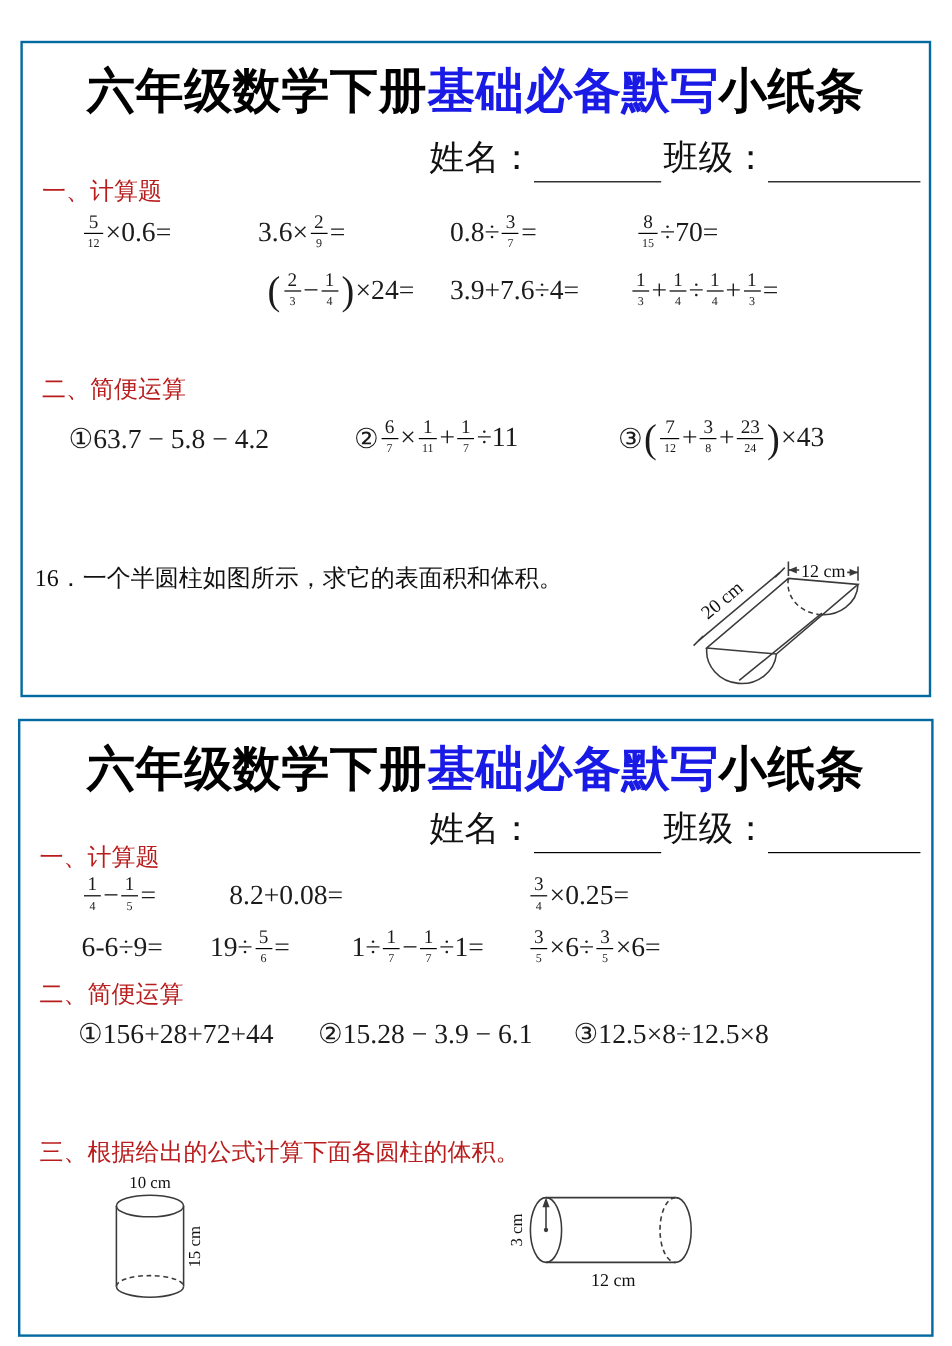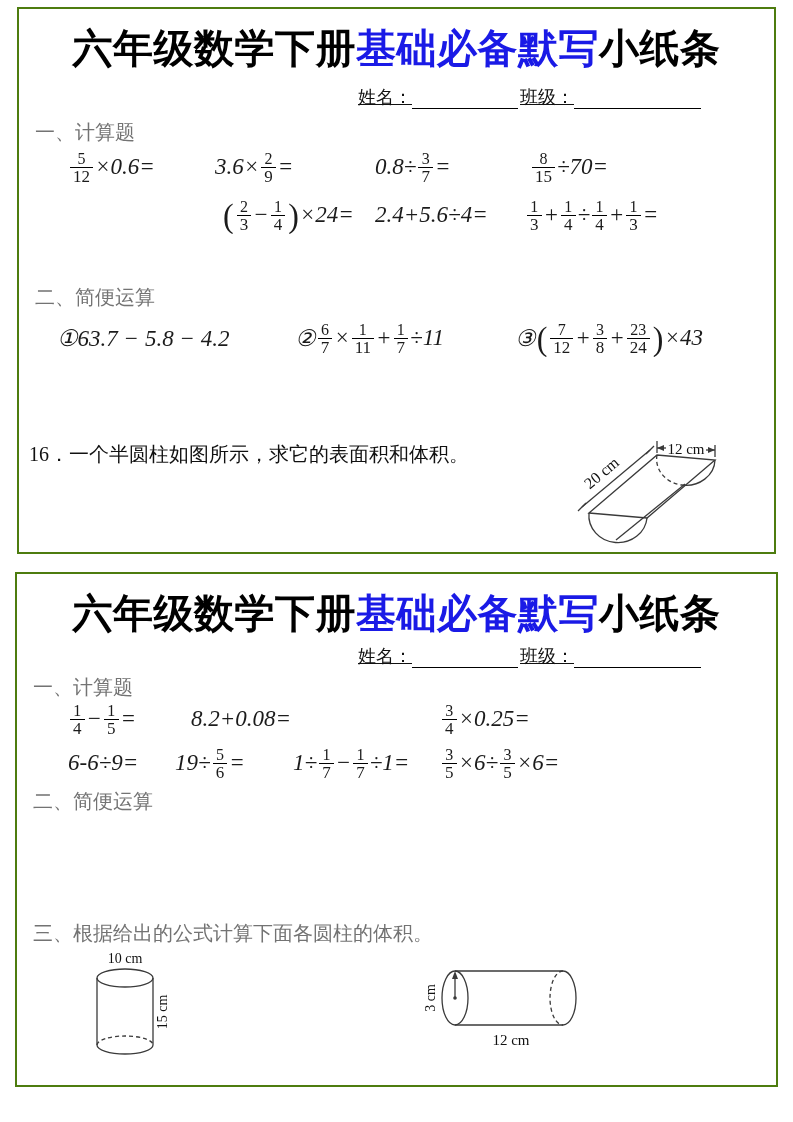"六年级数学下册基础必备默写小纸条" .panel { border: 2px solid #4d7c0f -> 2px solid #0369a1; margin-top: none -> 27px }
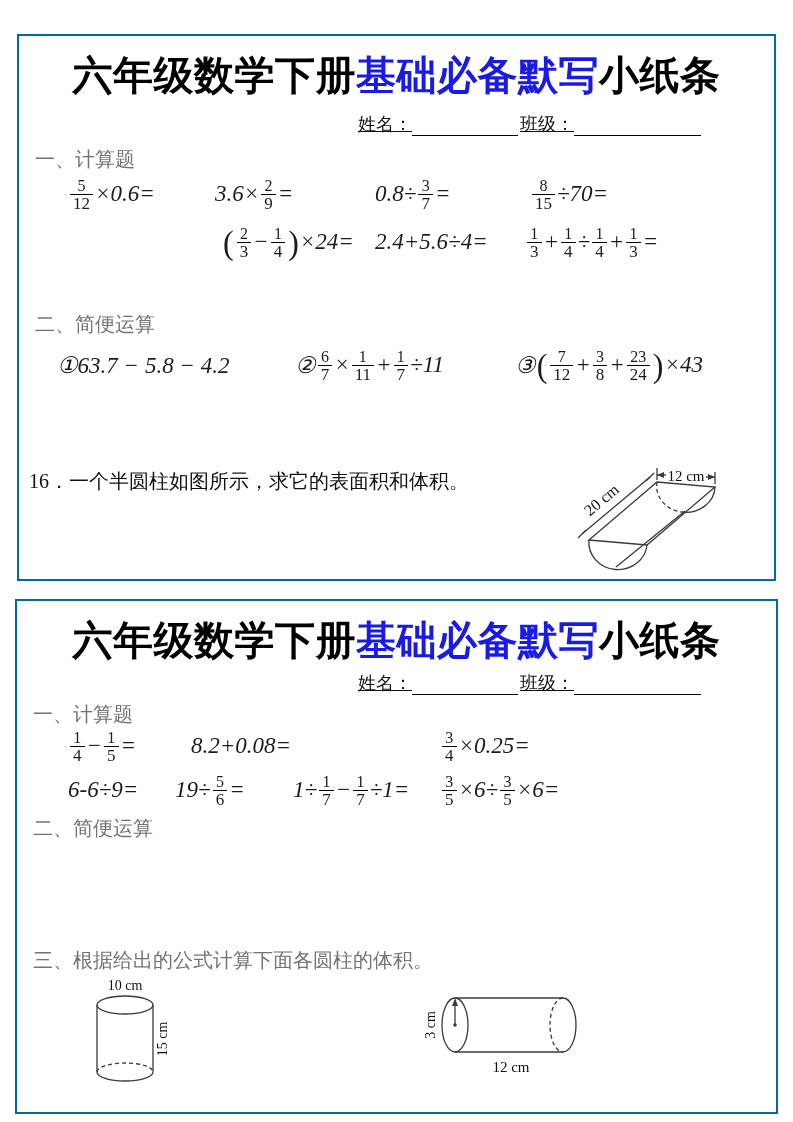"姓名： 班级：" .nameline { font-size: 18px -> 29px; text-decoration: underline -> none }
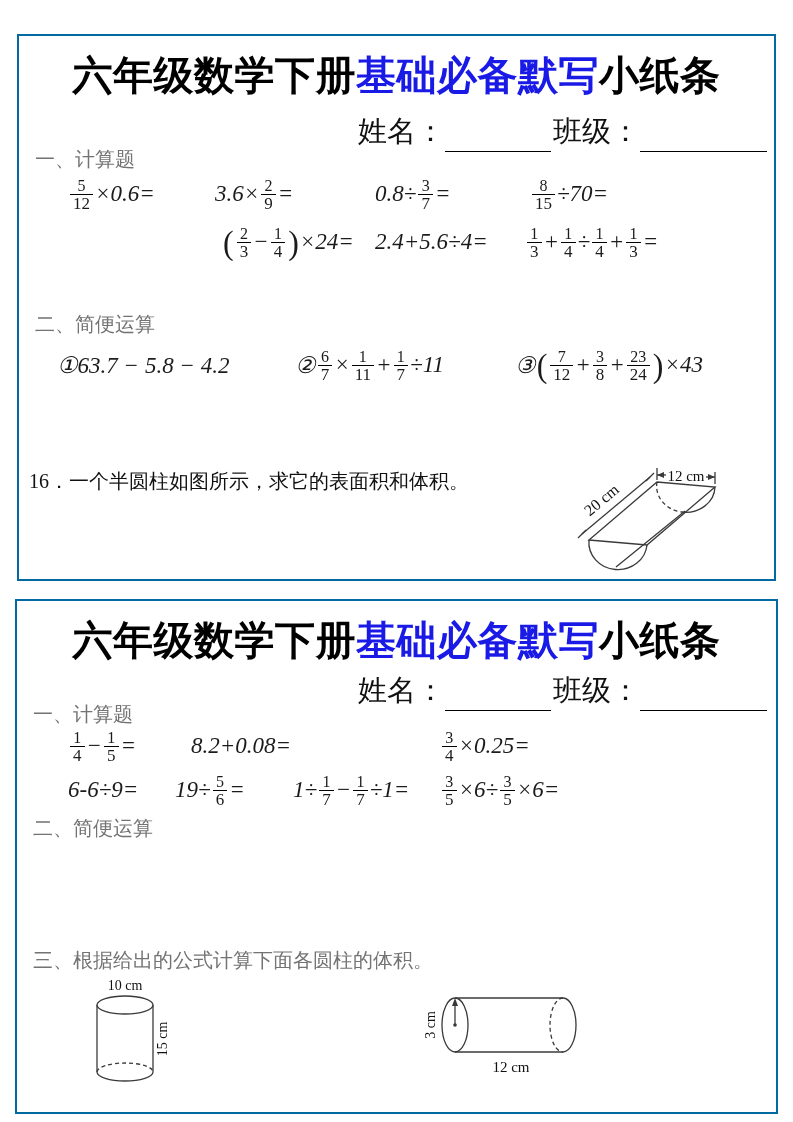"一、计算题" .heading { color: #737373 -> #b91c1c }
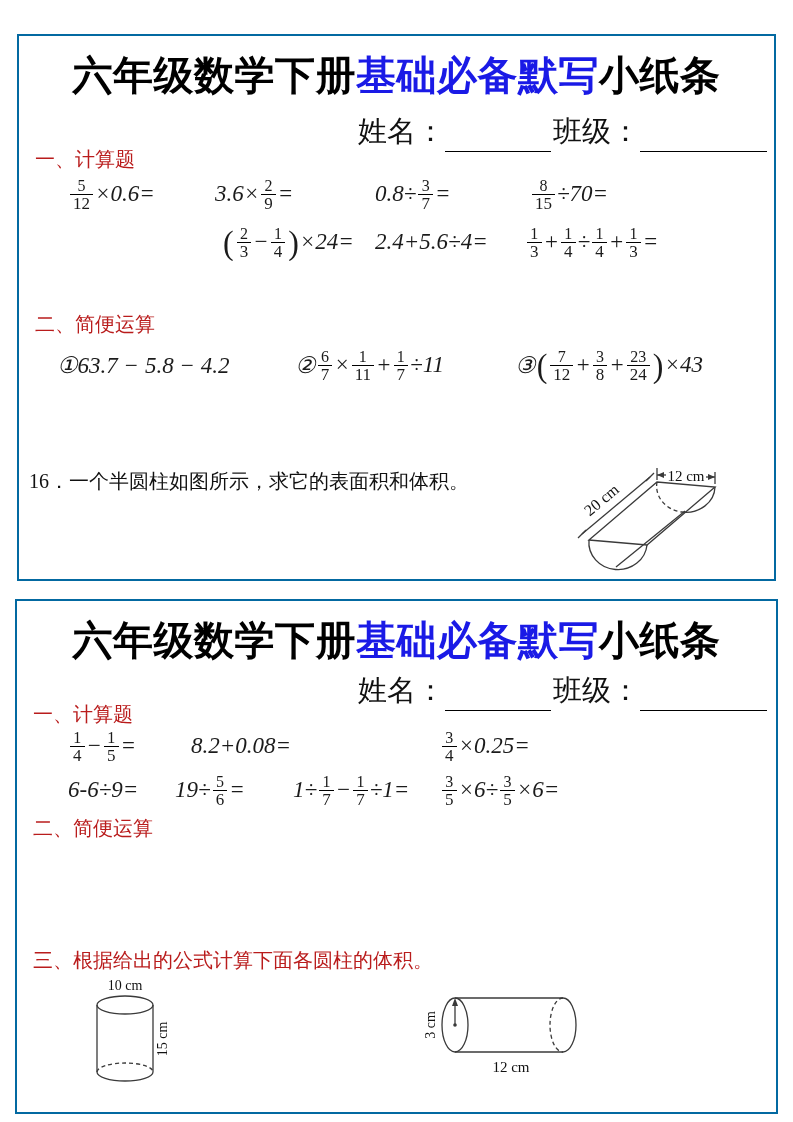"12" .frac .d { font-size: 17px -> 10px }
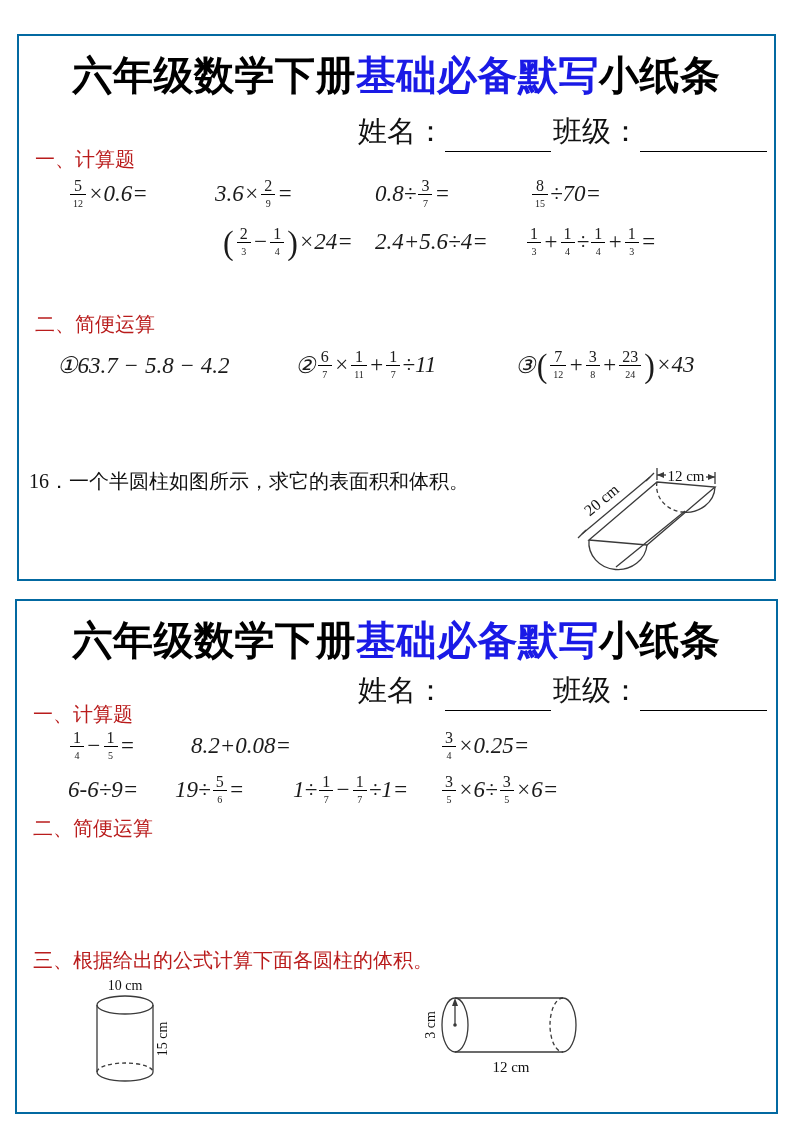"×0.6=" .mtext { font-style: italic -> none }
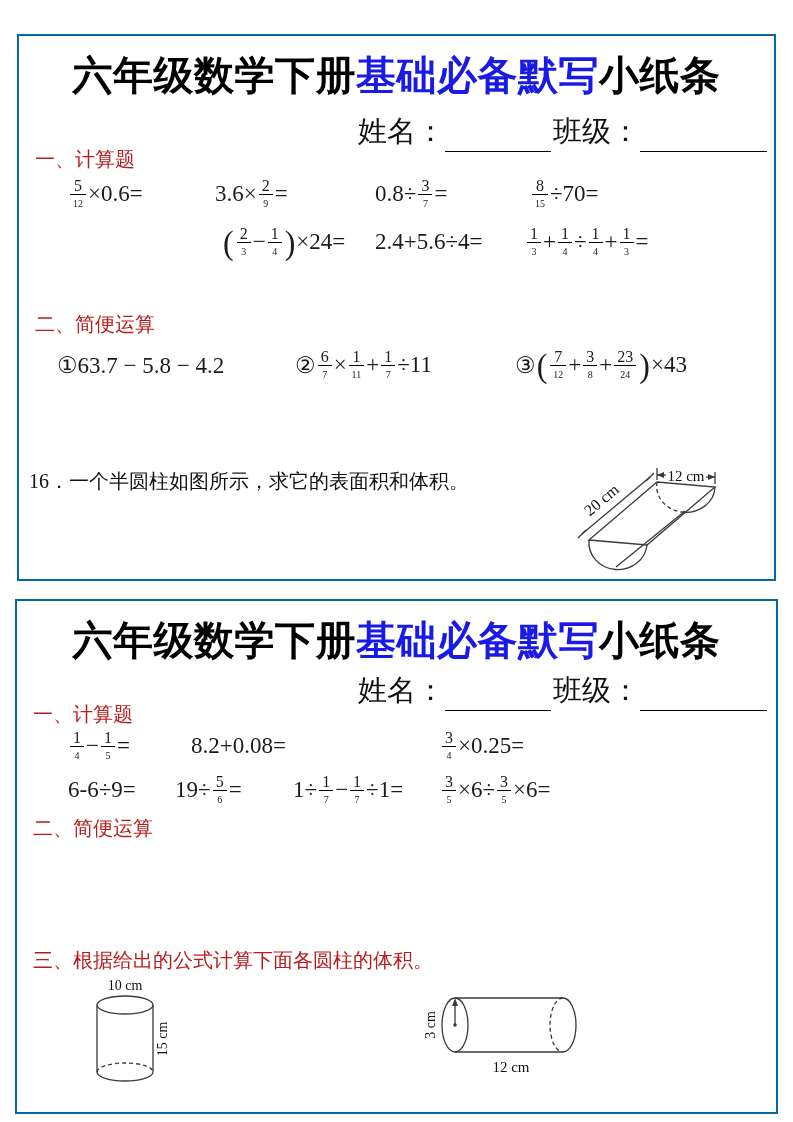"2.4+5.6÷4=" span.mtext { text: 2.4+5.6 -> 3.9+7.6 }
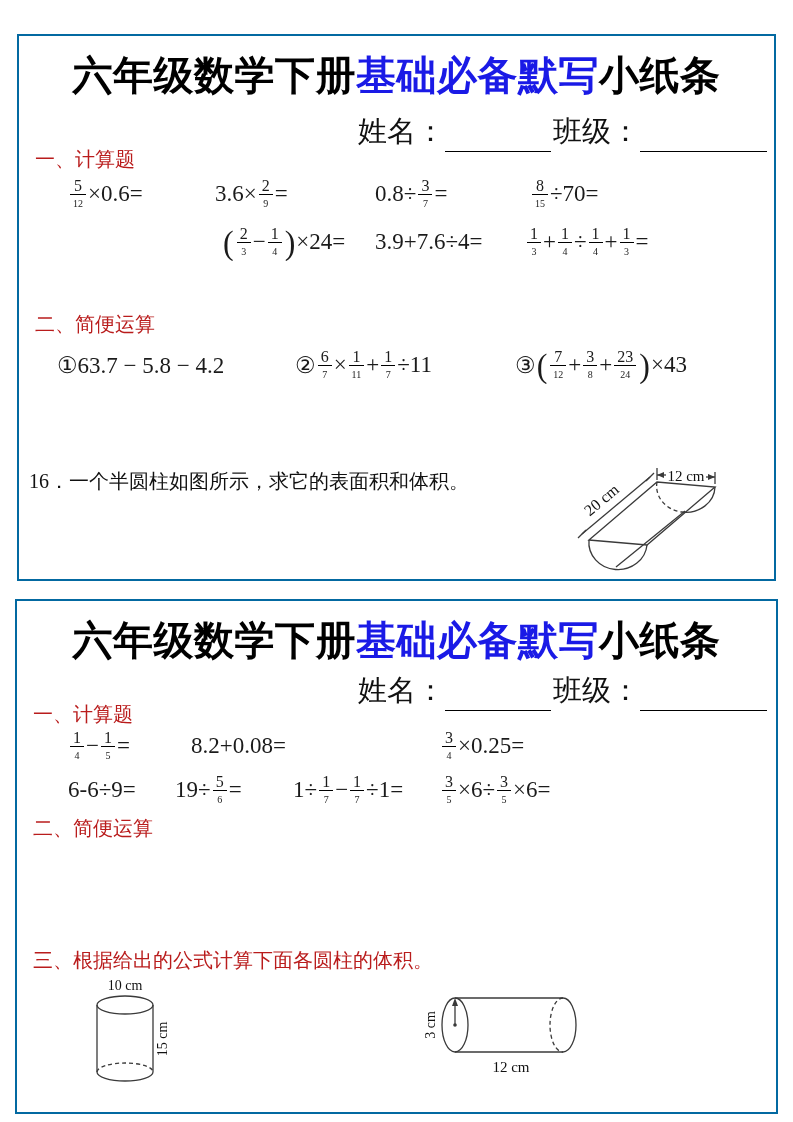"①156+28+72+44" div.mrow { html: none -> <div> <div> <span>①156+28+72+44</span> </div> <div> <span>②15.28 − 3.9 − 6.1</span> </div> <div> <span>③12.5×8÷12.5×8</span> </div> </div> }
